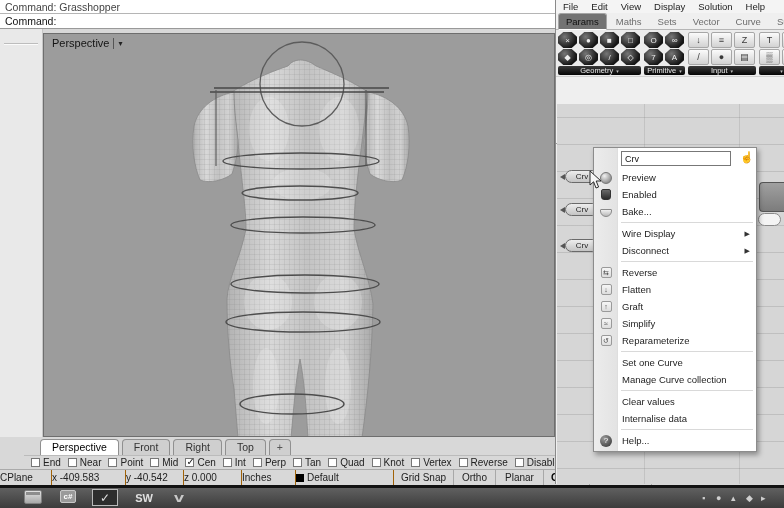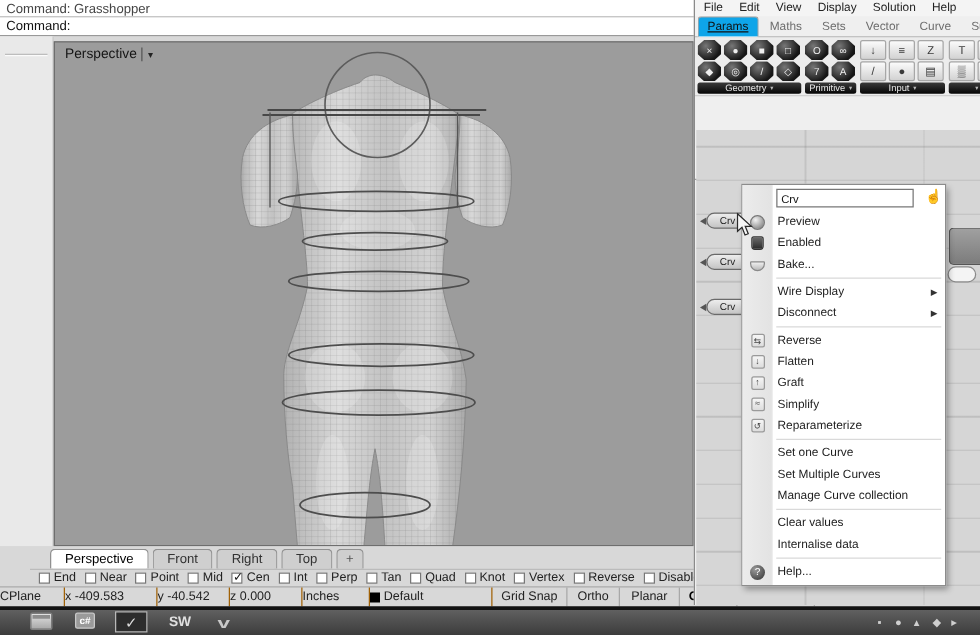"Params" .gtab.active { background: #0ea5e9 -> #737373; text-decoration: underline -> none }
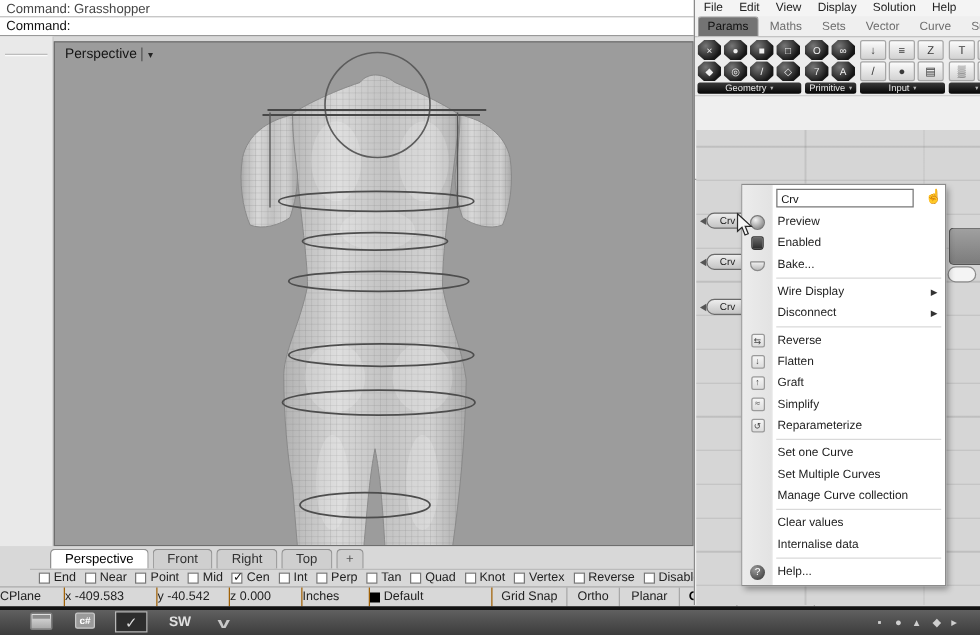"Set Multiple Curves" div.mi { html: <div> <span>Set Multiple Curves</span> </div> -> none }
